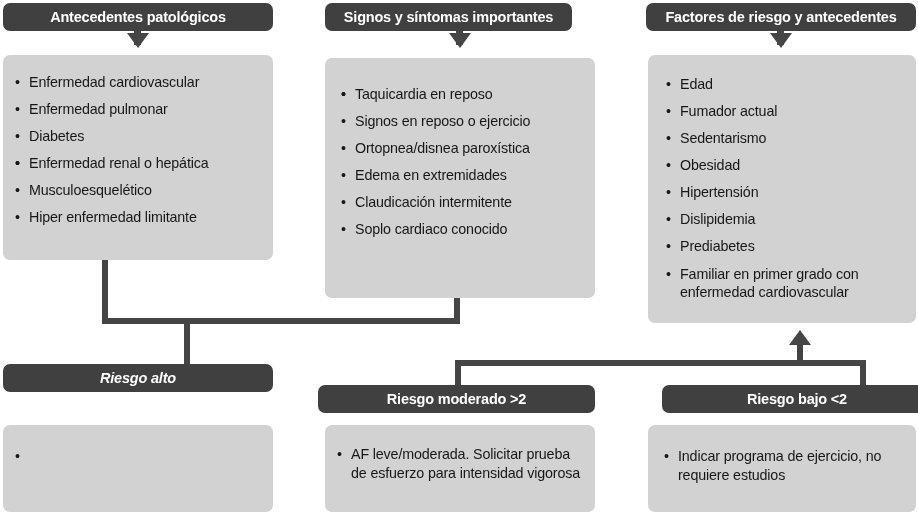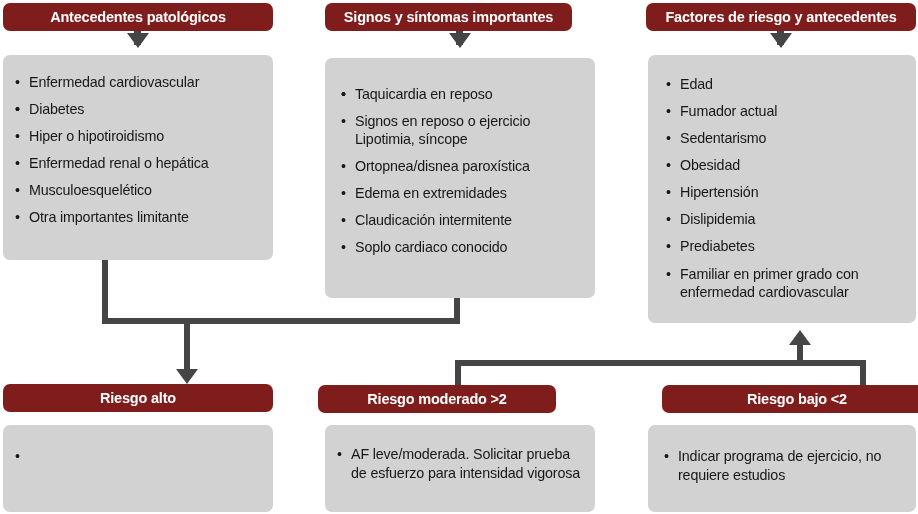"Antecedentes patológicos" .hdr { background: #7f1d1d -> #404040 }
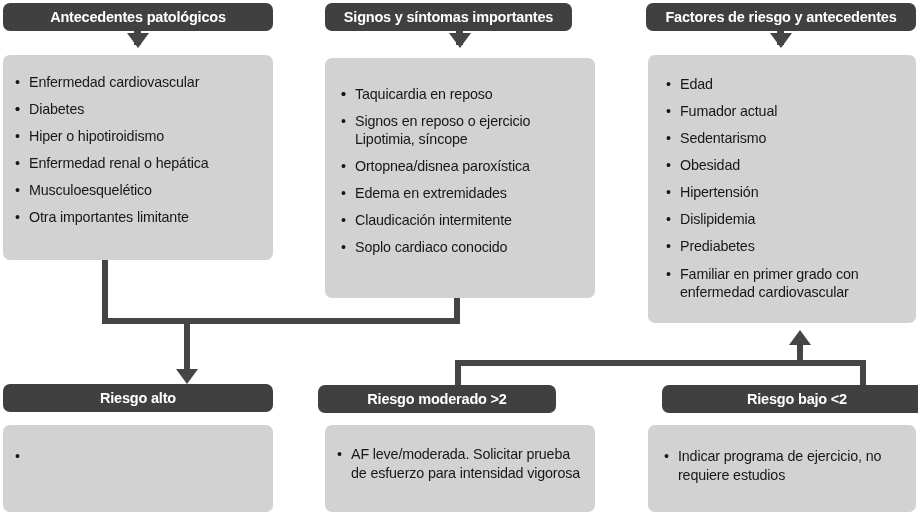"Enfermedad pulmonar" span { html: none -> <span>Enfermedad pulmonar</span> }
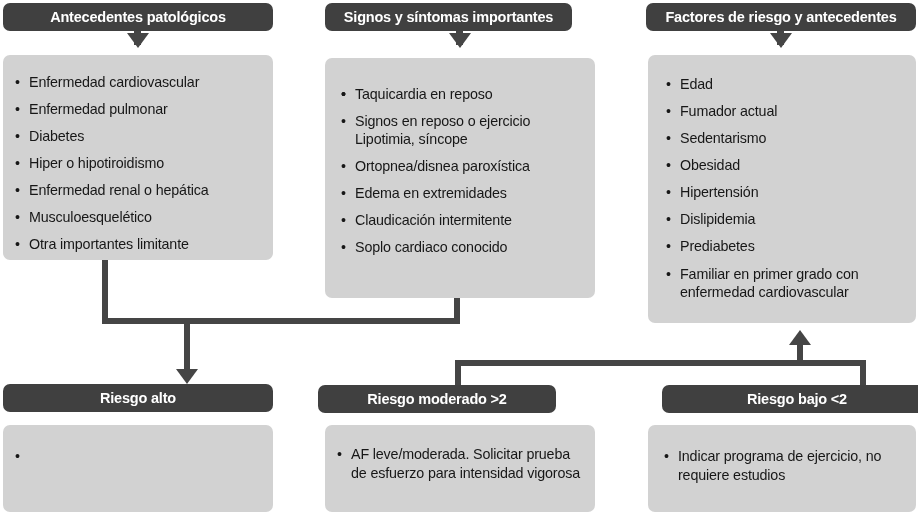"Lipotimia, síncope" span.sub { html: <span>Lipotimia, síncope</span> -> none }
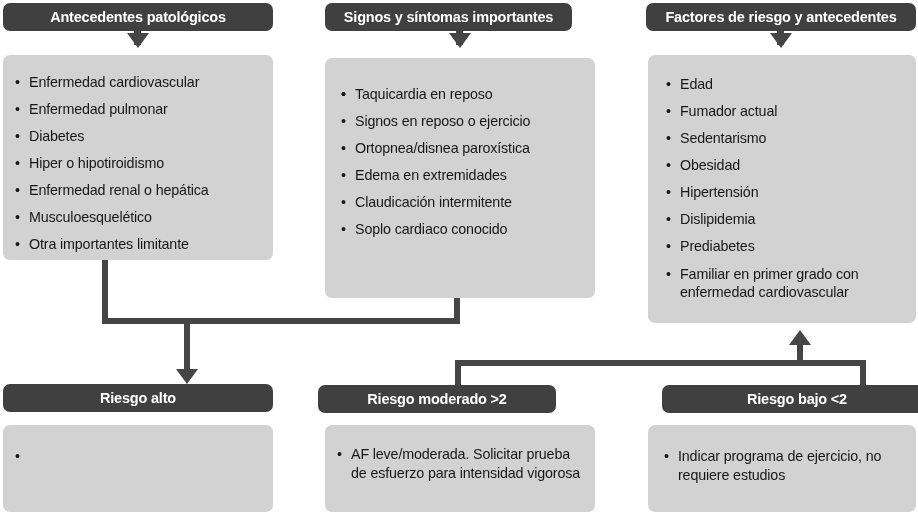"Hiper o hipotiroidismo" span { html: <span>Hiper o hipotiroidismo</span> -> none }
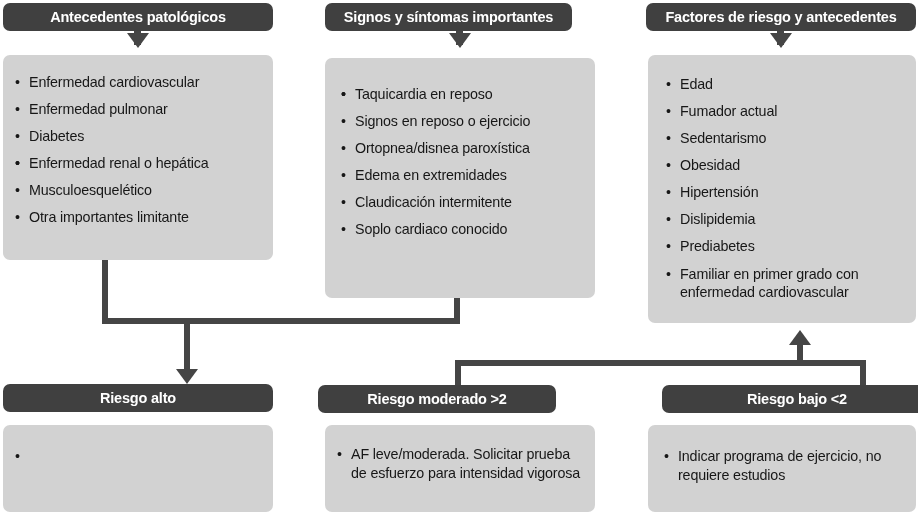"Otra importantes limitante" span { text: Otra importantes -> Hiper enfermedad }
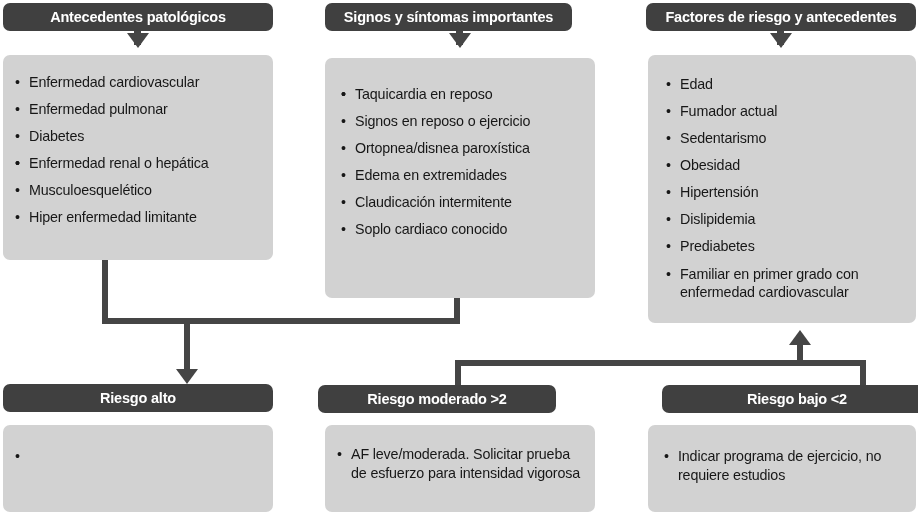"Riesgo alto" div.hdr { font-style: none -> italic; top: 384px -> 364px }
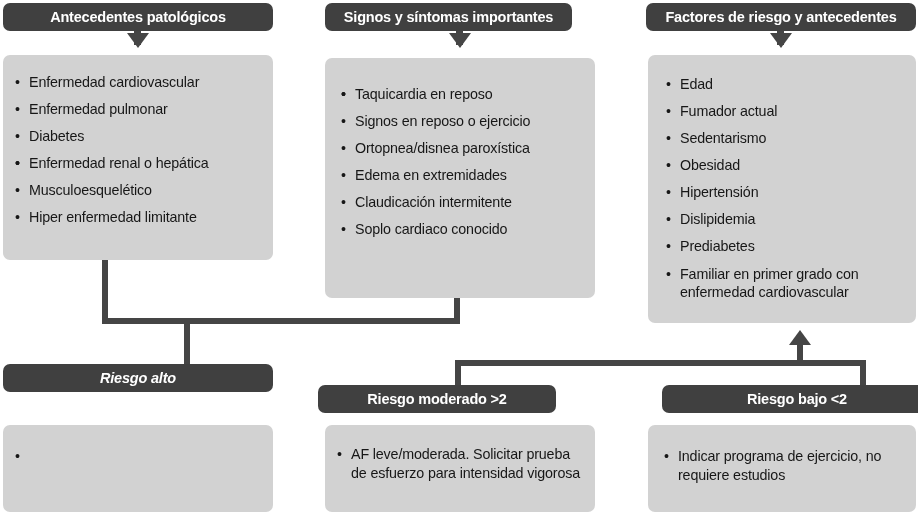"Riesgo moderado >2" div.hdr { width: 238px -> 277px }
